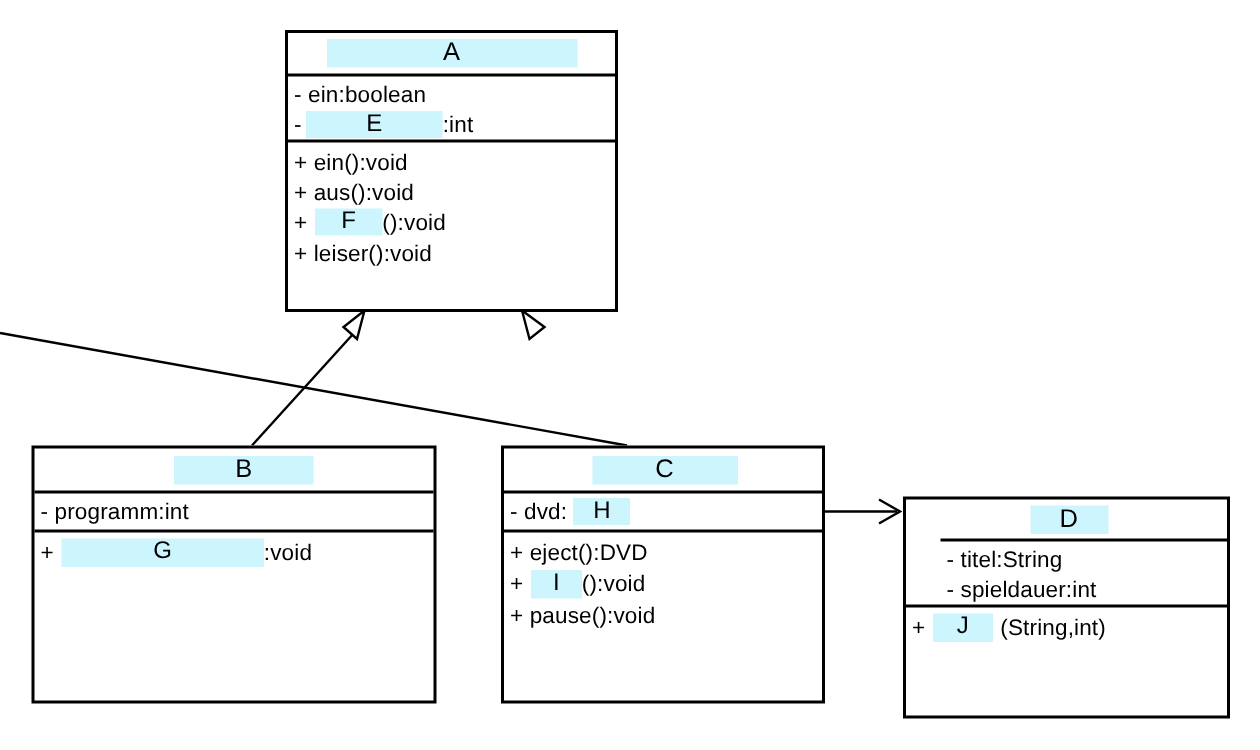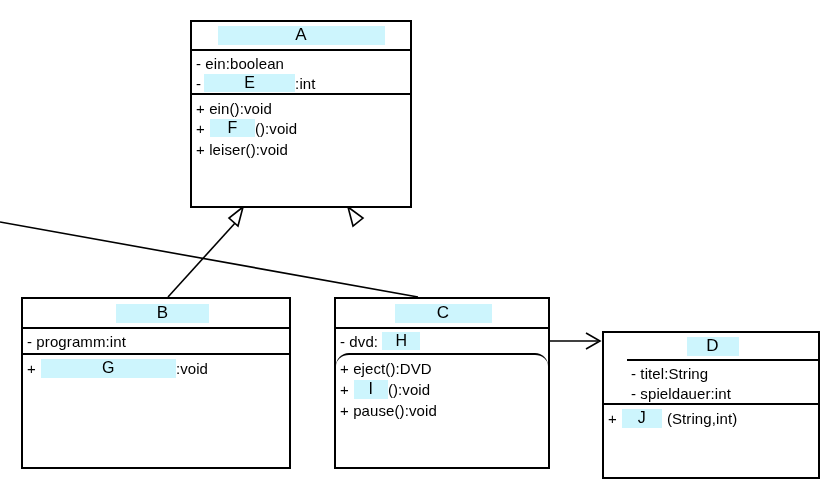"+ aus():void" div.member-row { html: none -> <div> <span>+ aus():void</span> </div> }
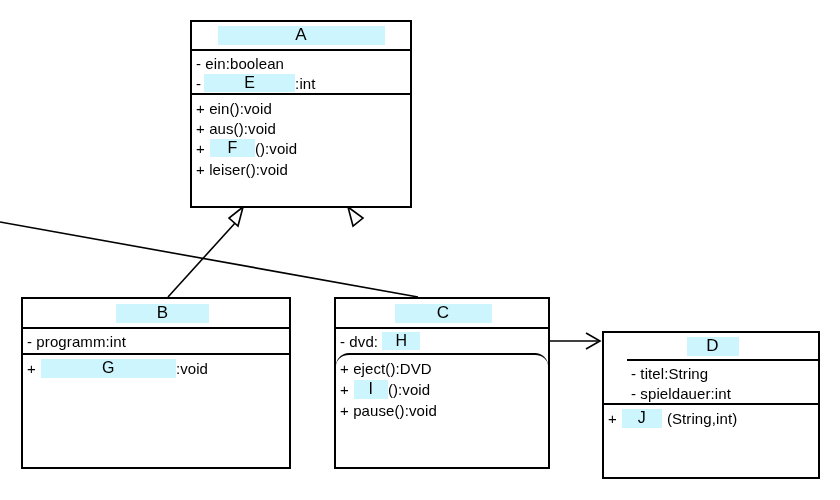"+ eject():DVD" div.compartment { border-radius: 13px -> none }
